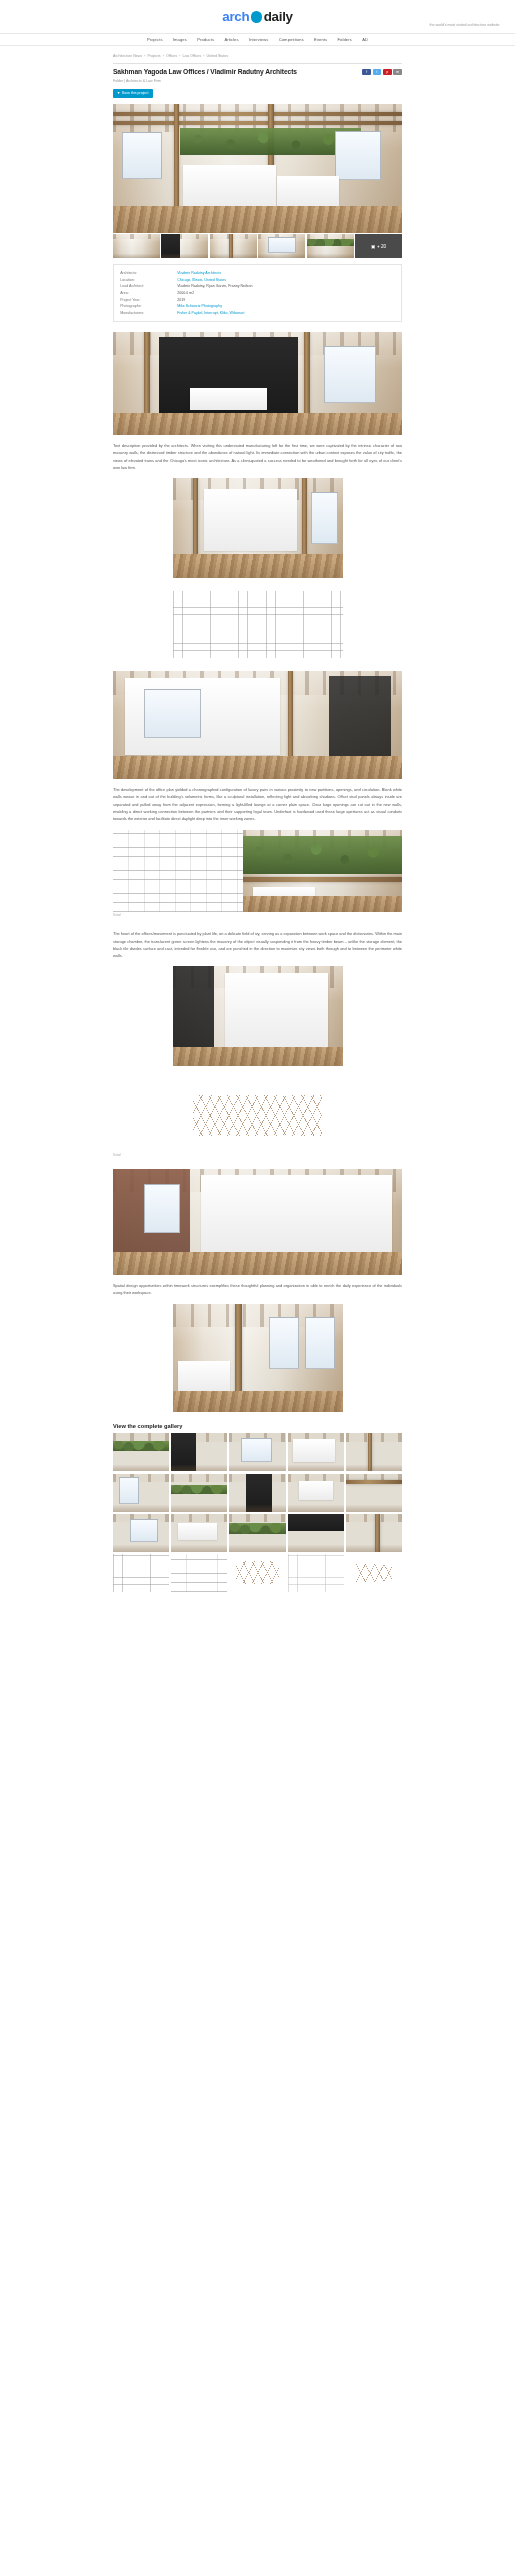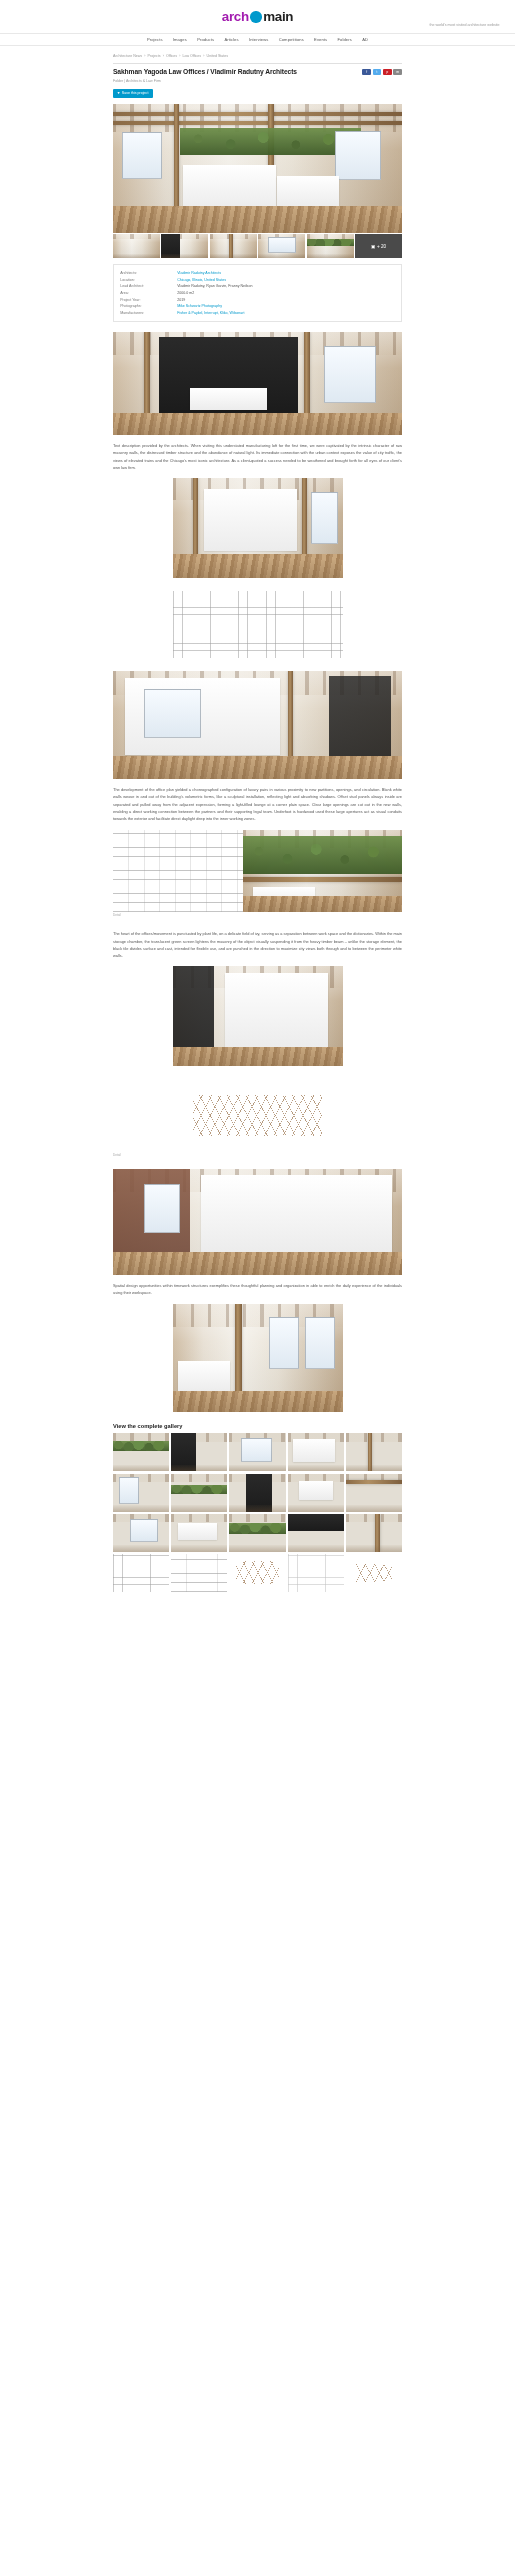"arch" .logo .arch { color: #a21caf -> #3b82f6 }
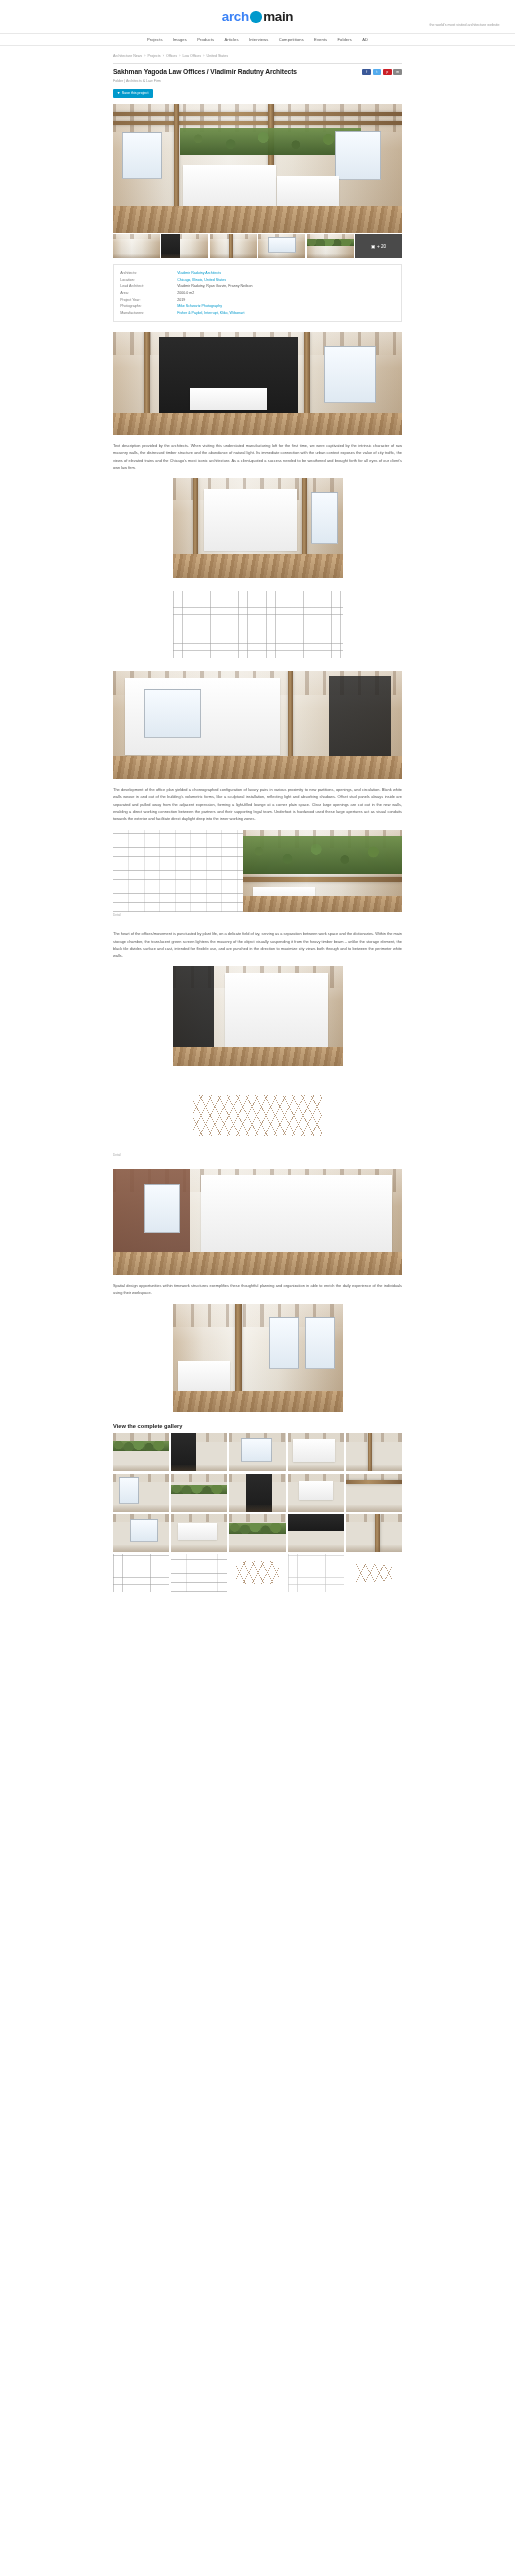"main" span.daily { text: main -> daily }
